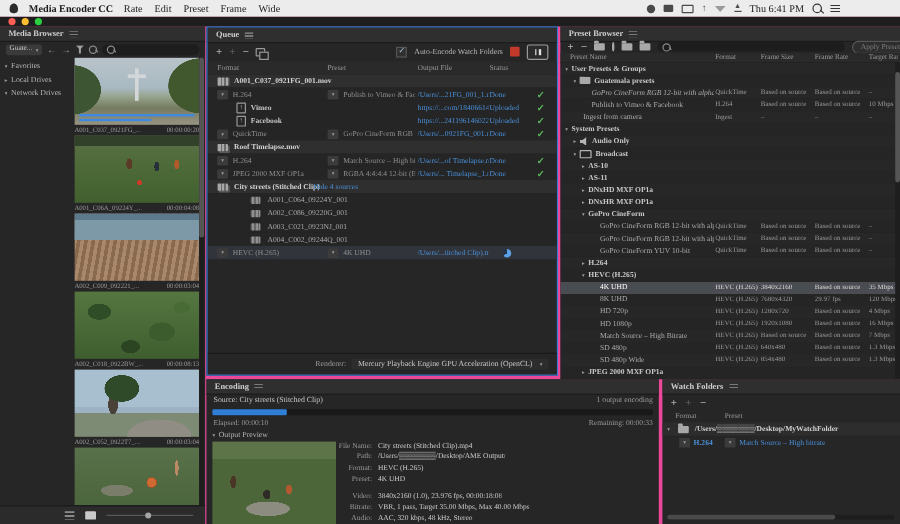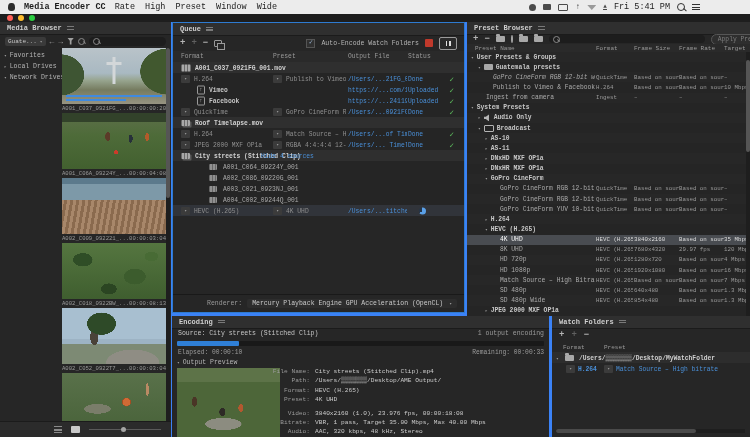"Media Encoder CC" .screen { background: #3b82f6 -> #ec4899; font-family: Liberation Mono, monospace -> Liberation Serif, serif }
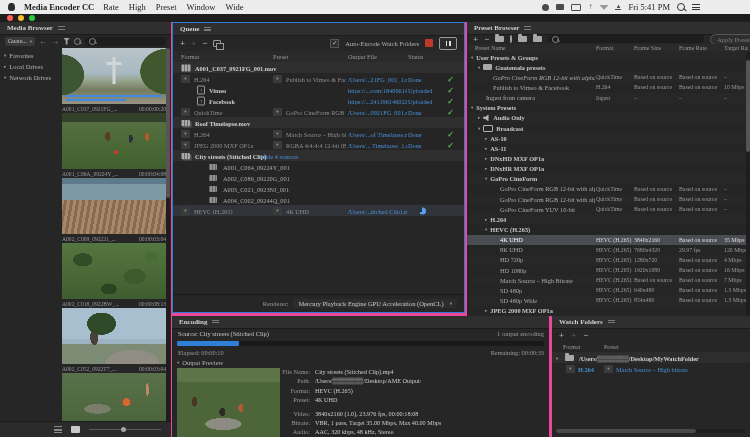"High" span.menu-item { text: High -> Edit }
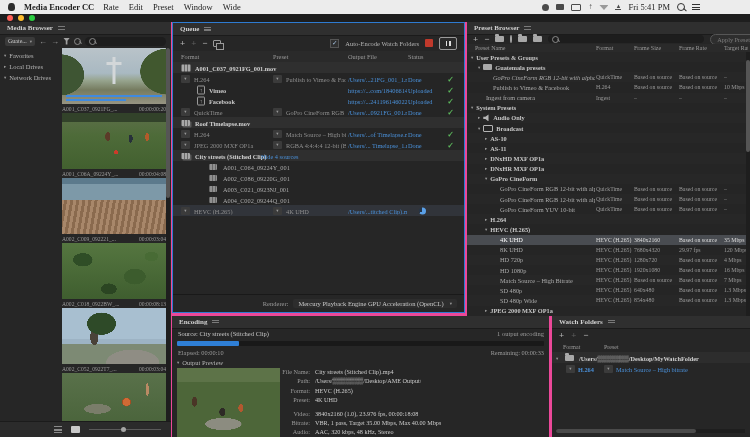"Window" span.menu-item { text: Window -> Frame }
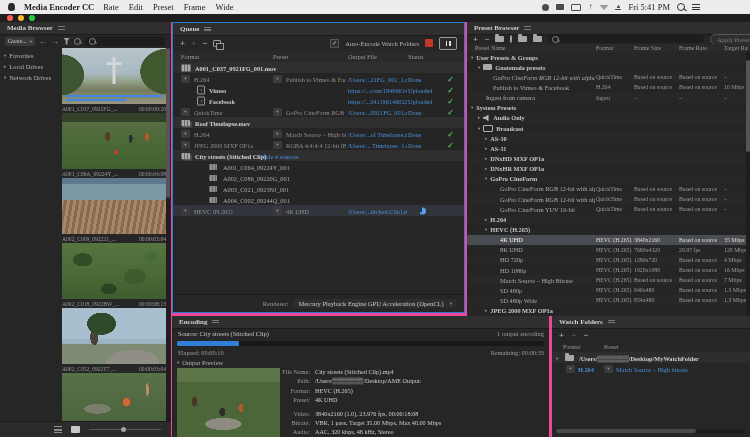"Fri 5:41 PM" span.clock { text: Fri 5:41 -> Thu 6:41 }
